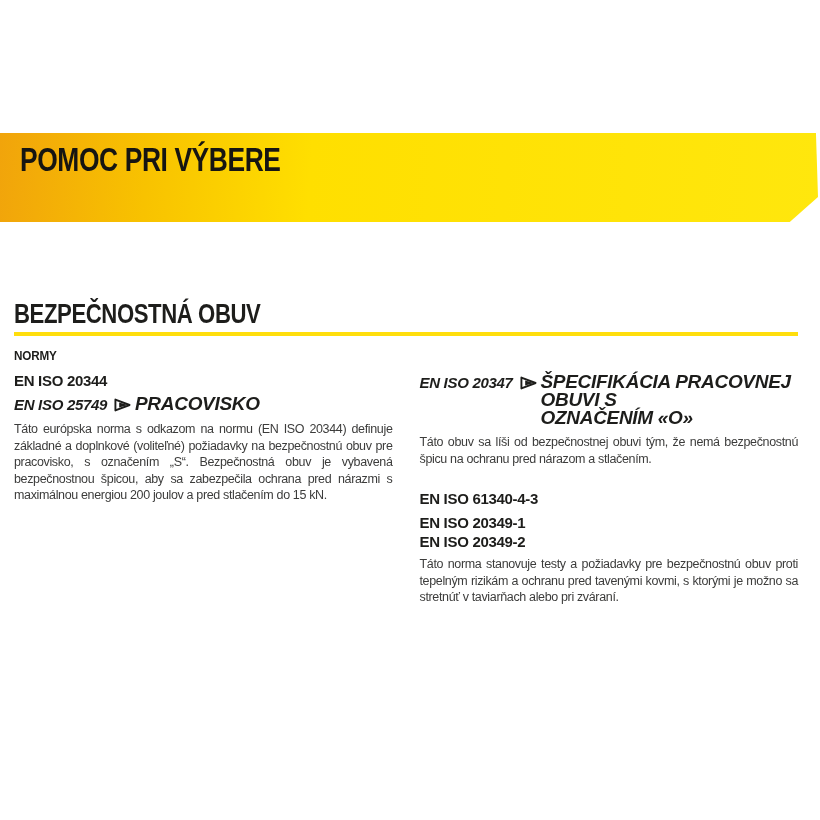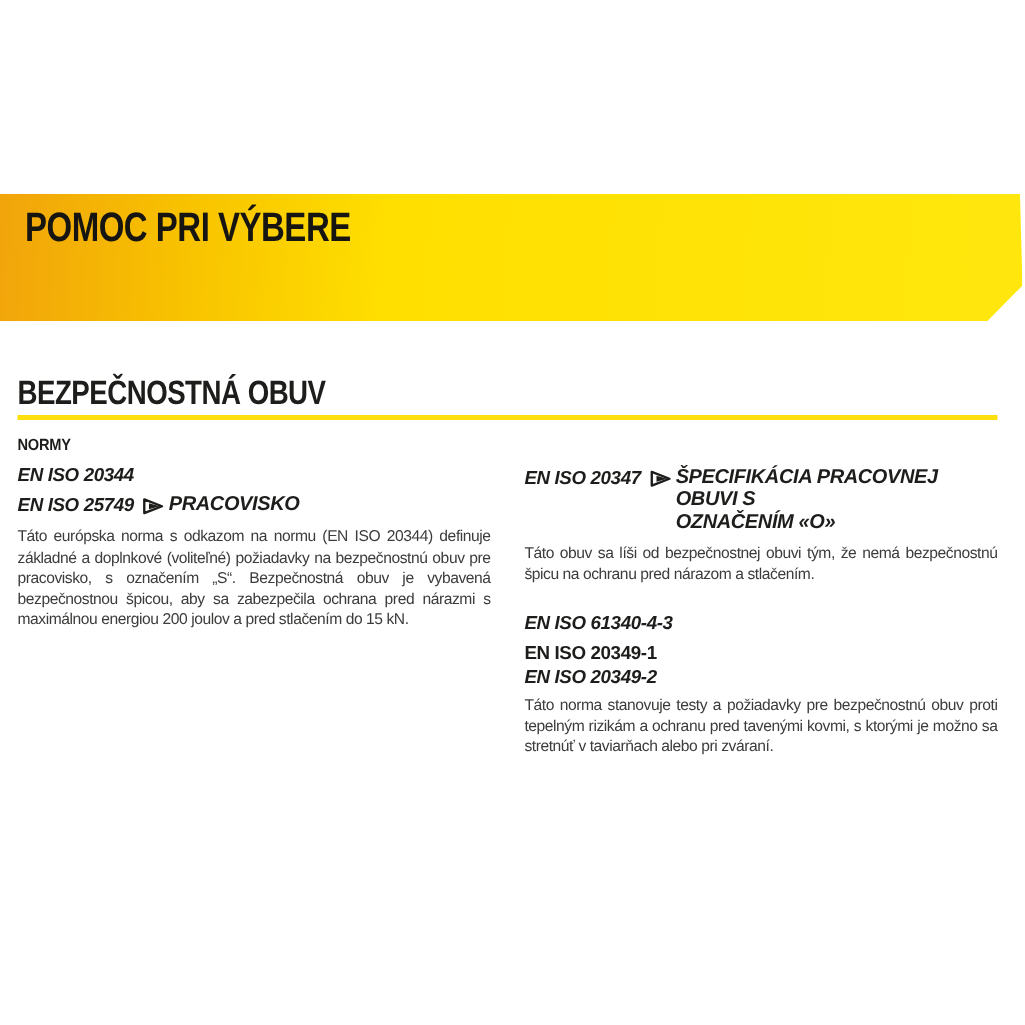"POMOC PRI VÝBERE" .banner { height: 102px -> 89px; margin-top: 22px -> none }
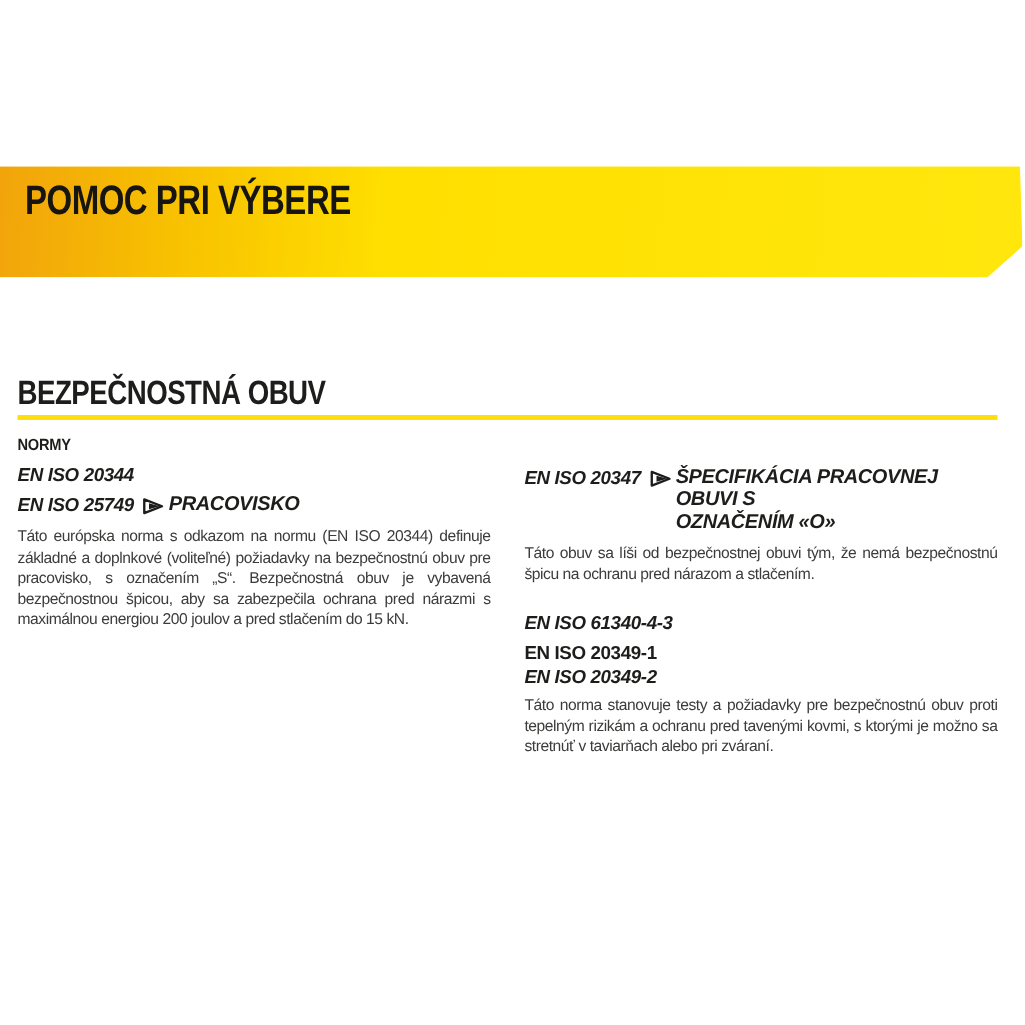"EN ISO 20344" .code-block { font-style: italic -> none }
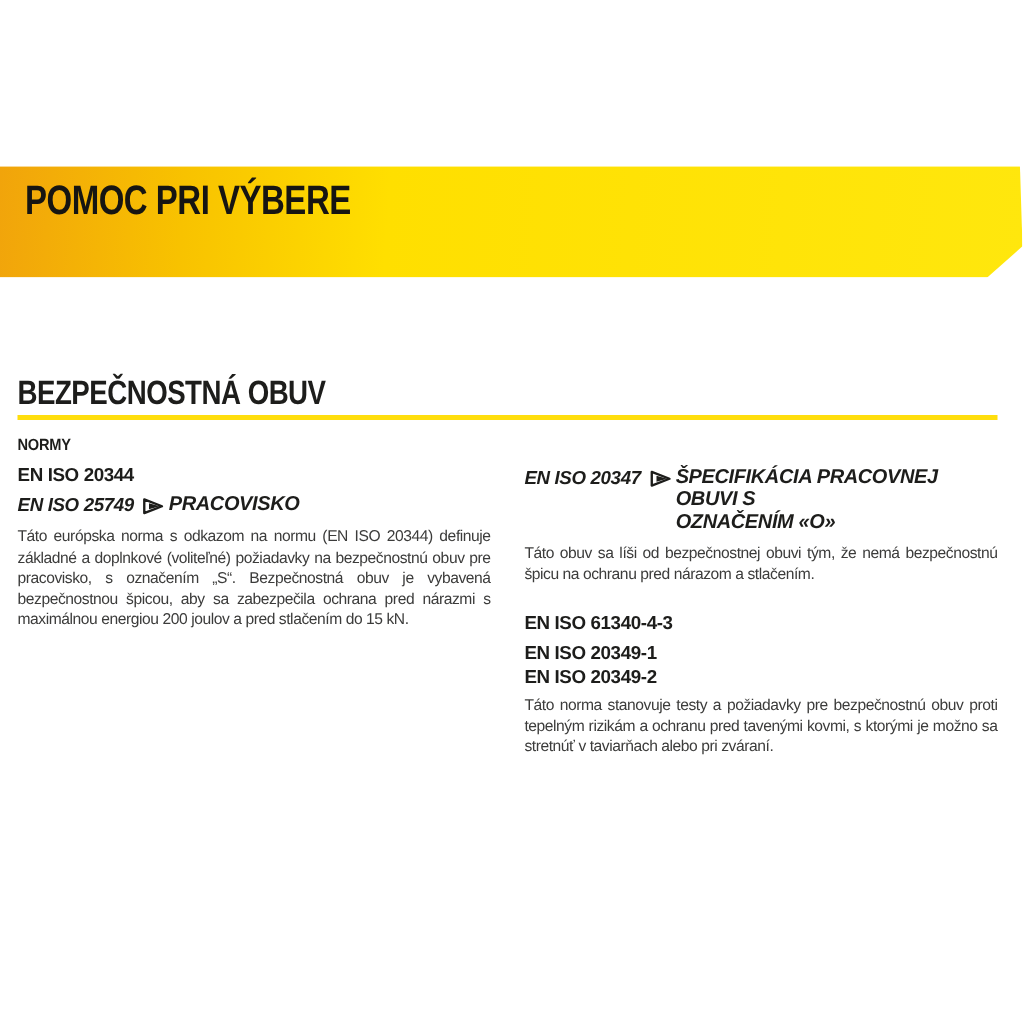"ŠPECIFIKÁCIA PRACOVNEJ OBUVI S" .norm-title { font-size: 16px -> 19px }
